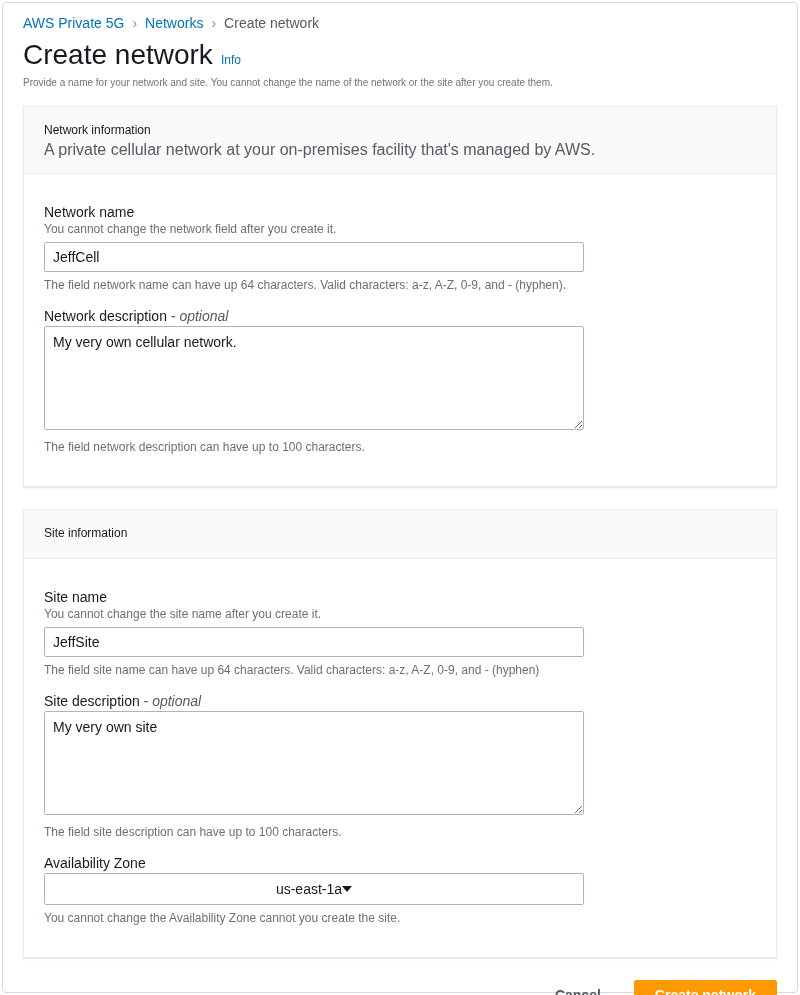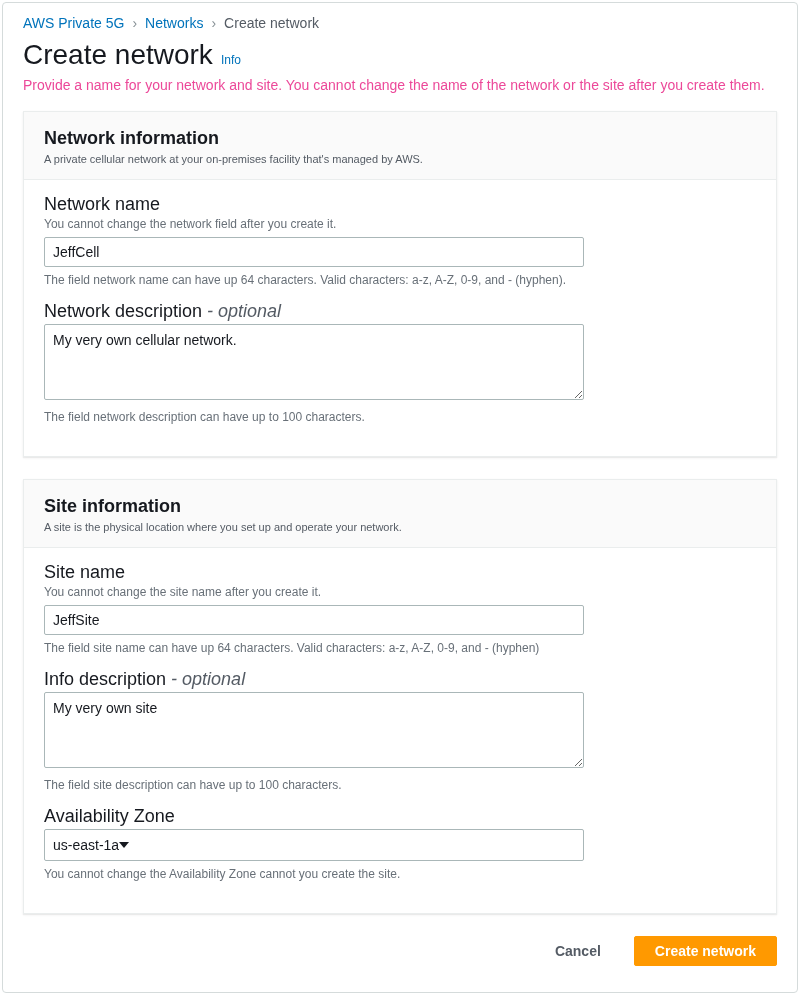"Provide a name for your" .page-desc { color: #ec4899 -> #737373; font-size: 14px -> 10px }
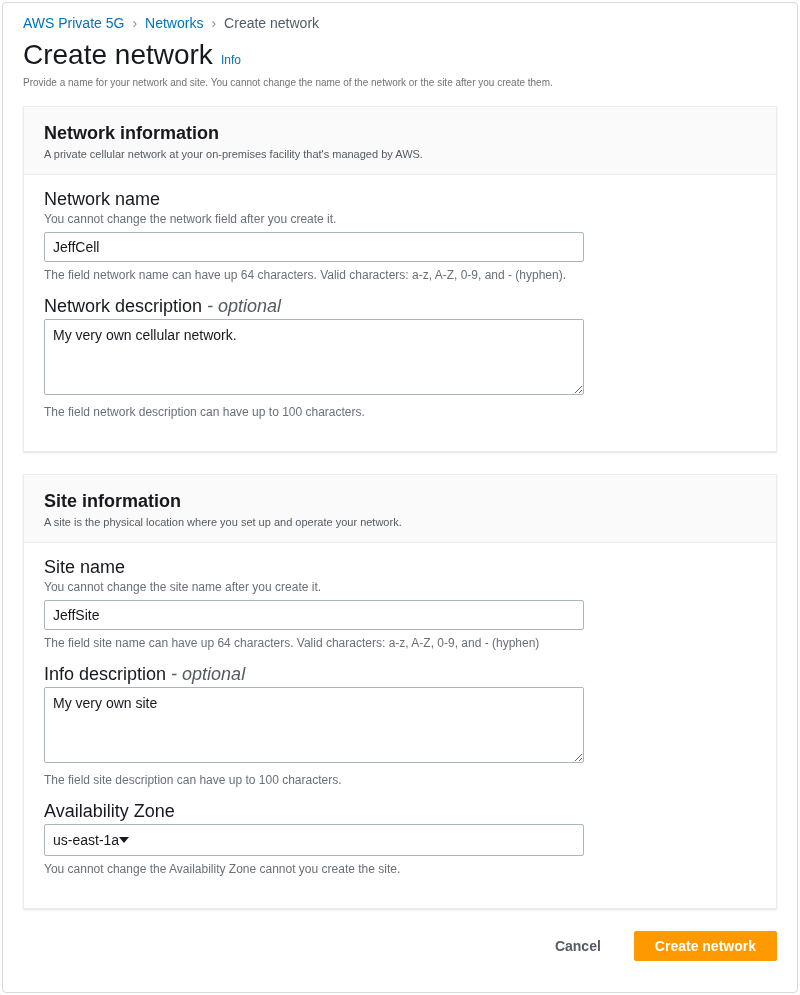"Network information" .panel-title { font-size: 18px -> 12px; font-weight: 700 -> 400 }
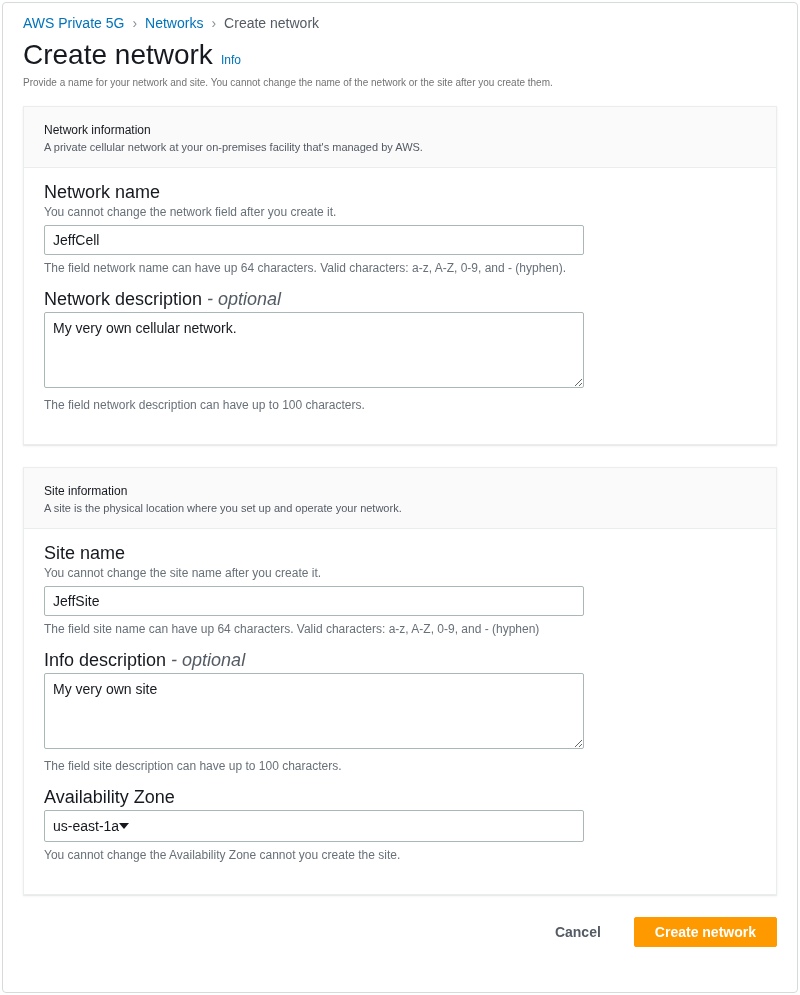"A private cellular network at" .panel-sub { font-size: 11px -> 16px }
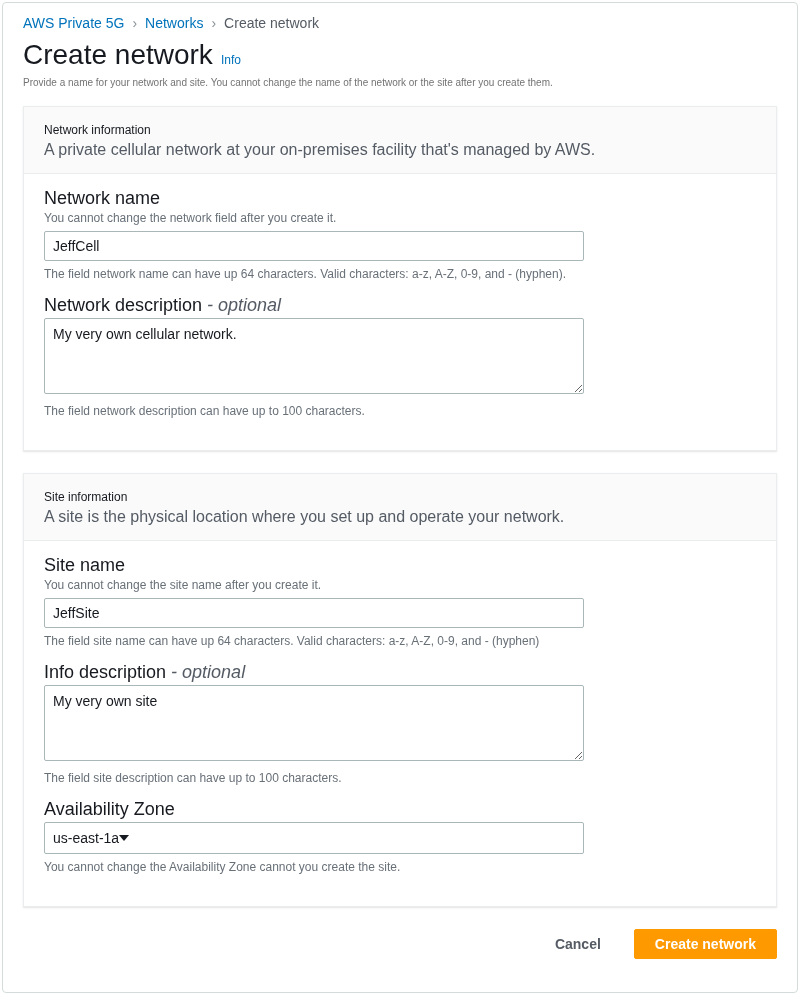"Network name" .field-label { font-size: 18px -> 14px; margin-top: none -> 16px }
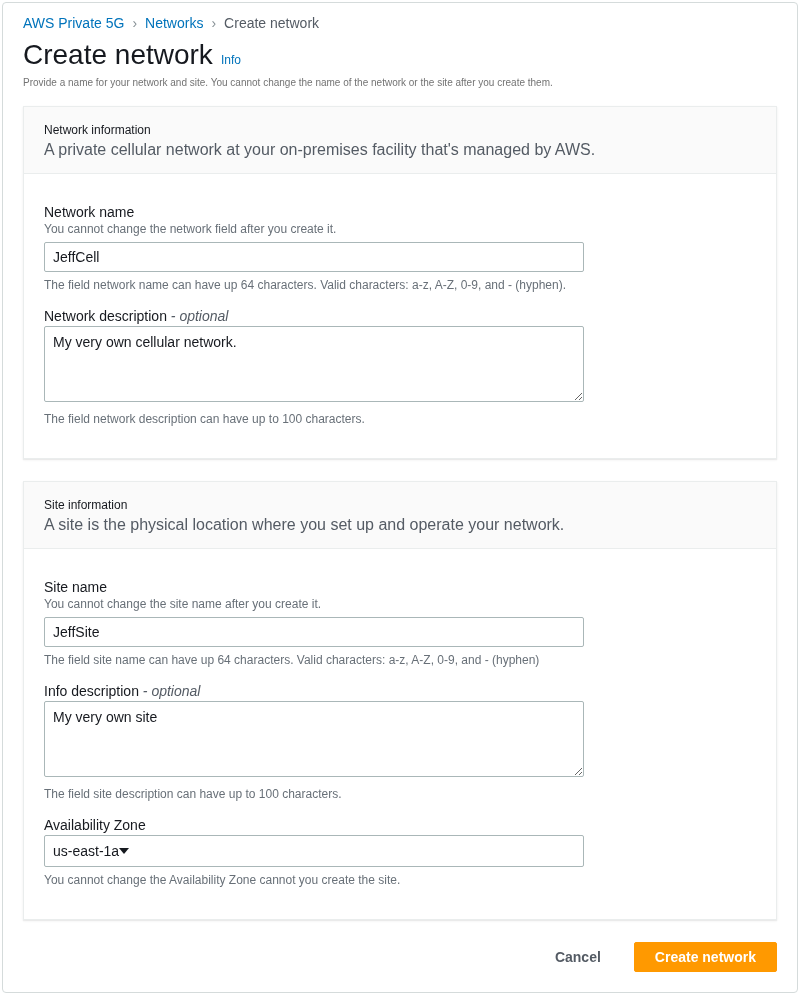"My very own cellular network." textarea { height: 76px -> 104px }
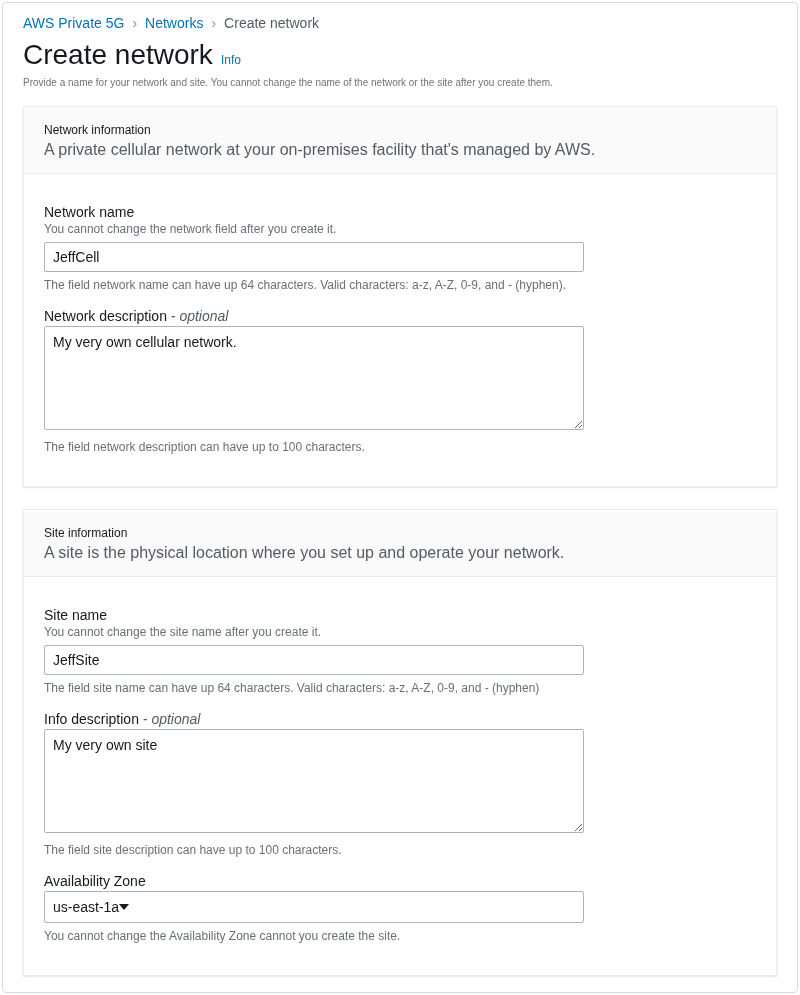"A site is the physical" p.panel-sub { html: <p>A site is the physical location where you set up and operate your network.</p> -> none }
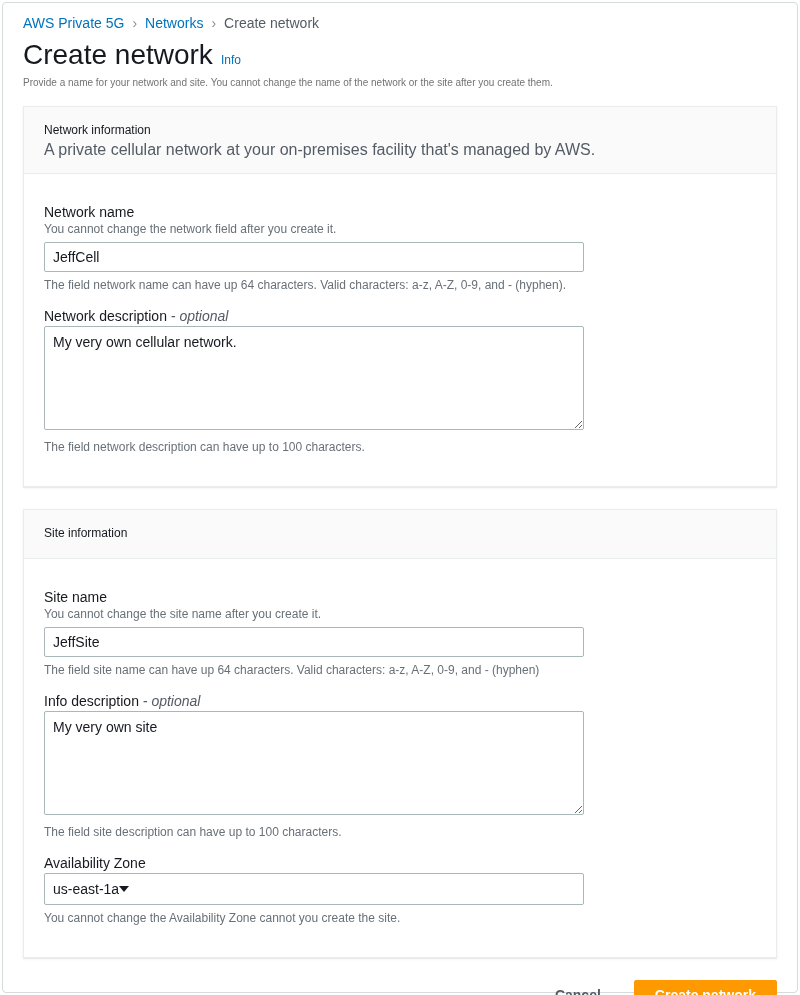"Info description" span { text: Info -> Site }
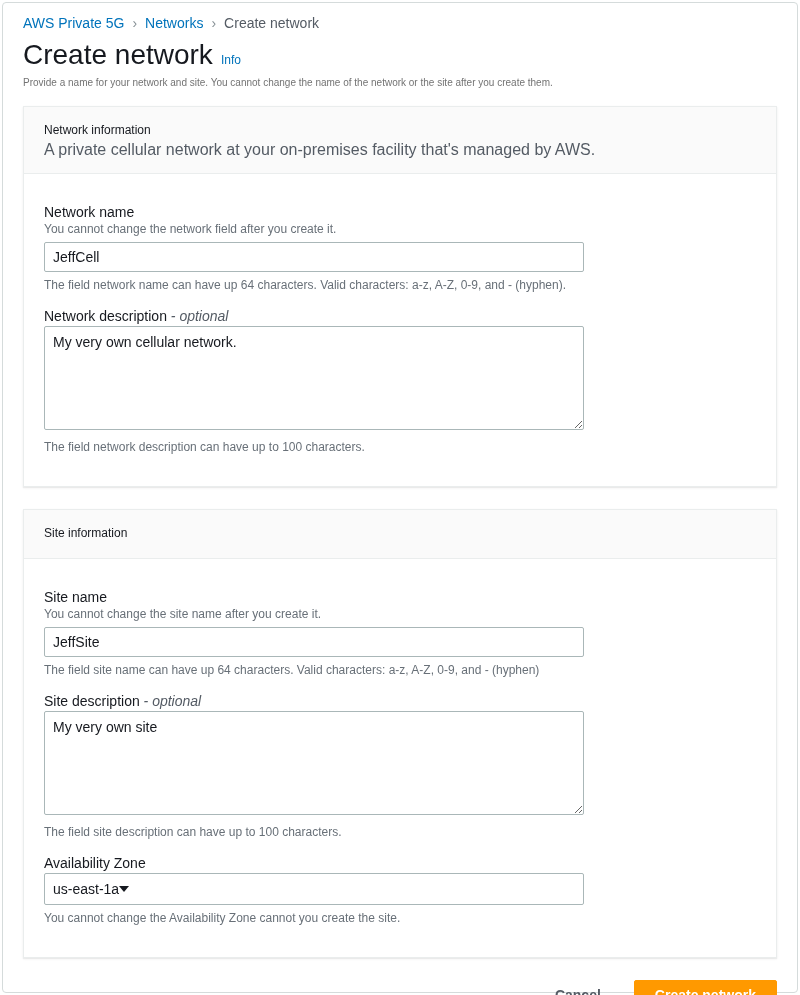"us-east-1a" .select { justify-content: flex-start -> center }
